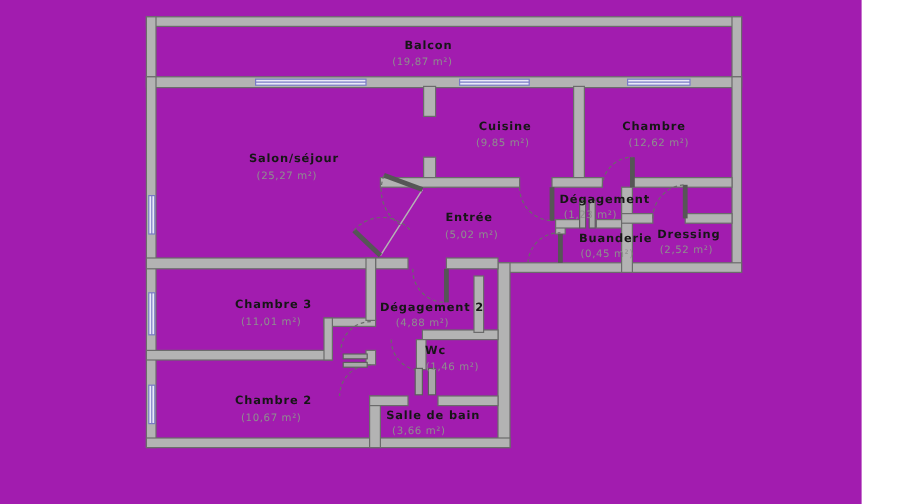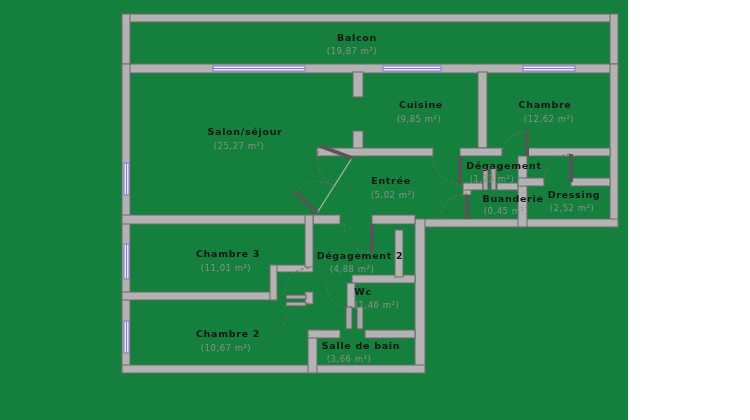"Balcon" .stage { background: #15803d -> #a21caf; width: 628px -> 718px }
